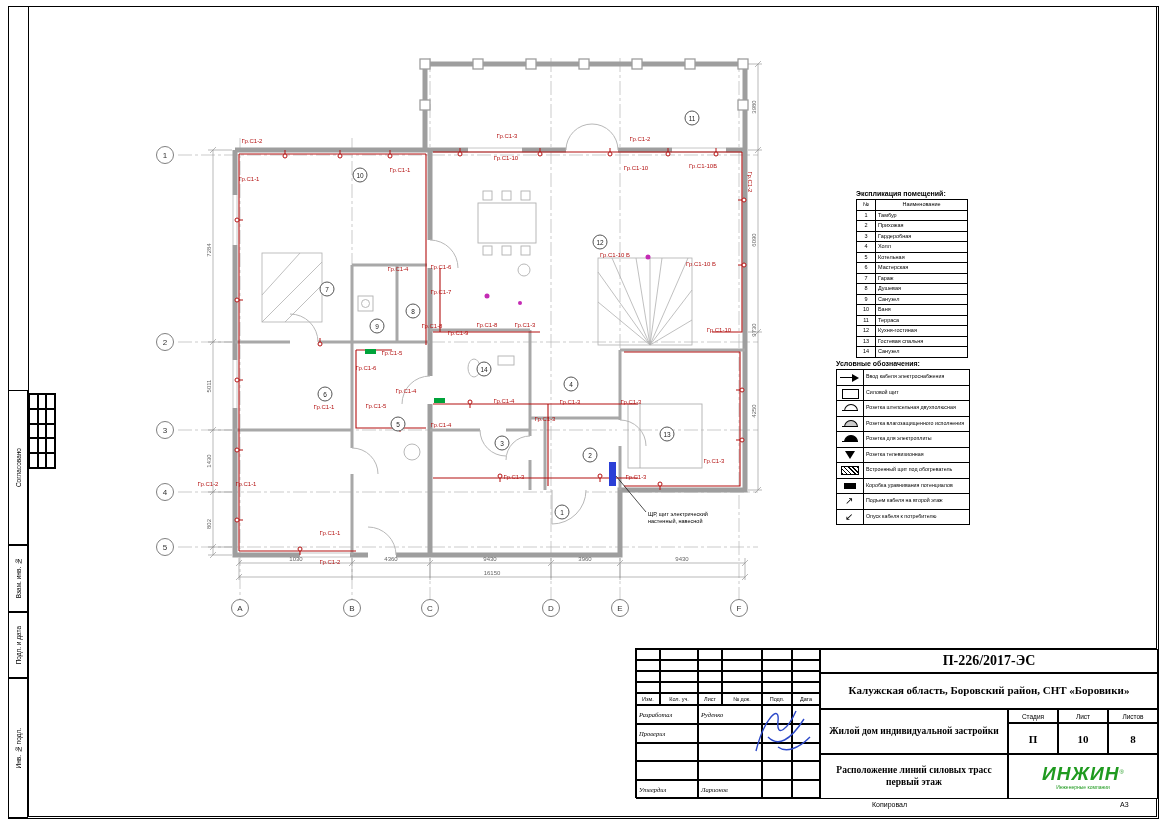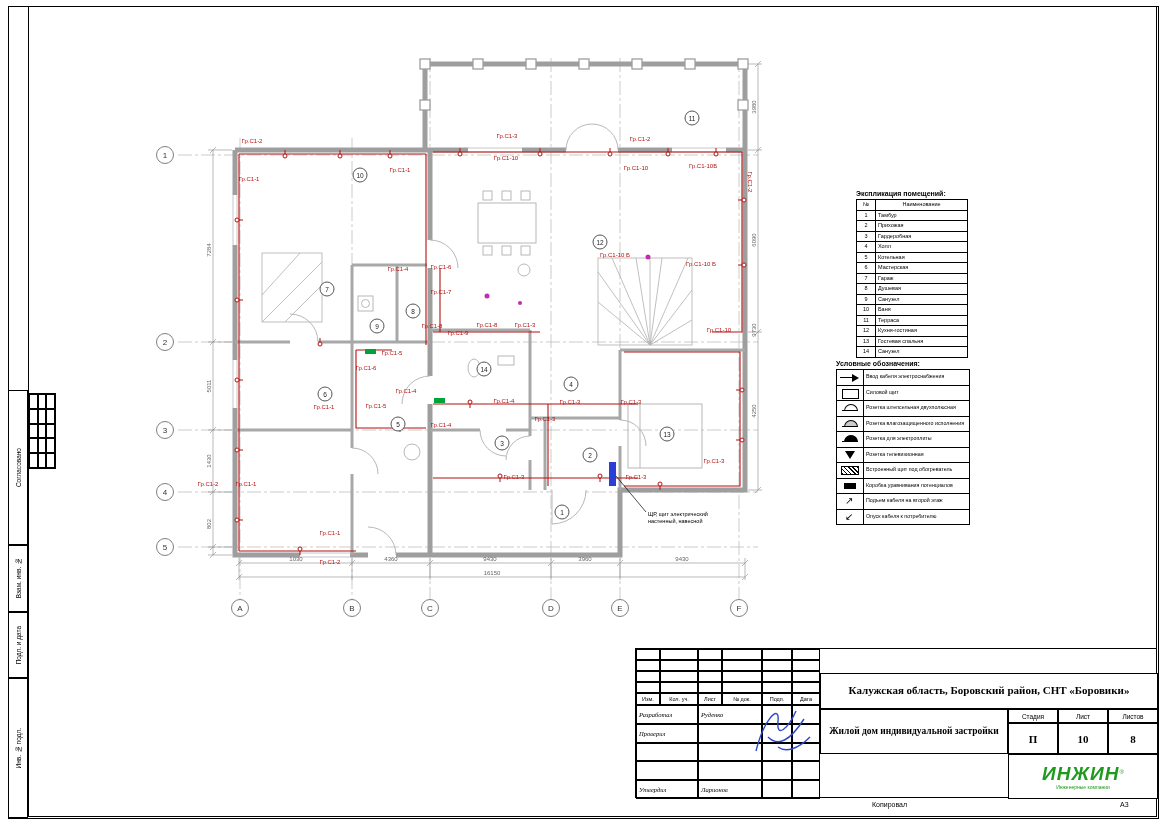"П-226/2017-ЭС" div.tb-cell { html: none -> <div>П-226/2017-ЭС</div> }
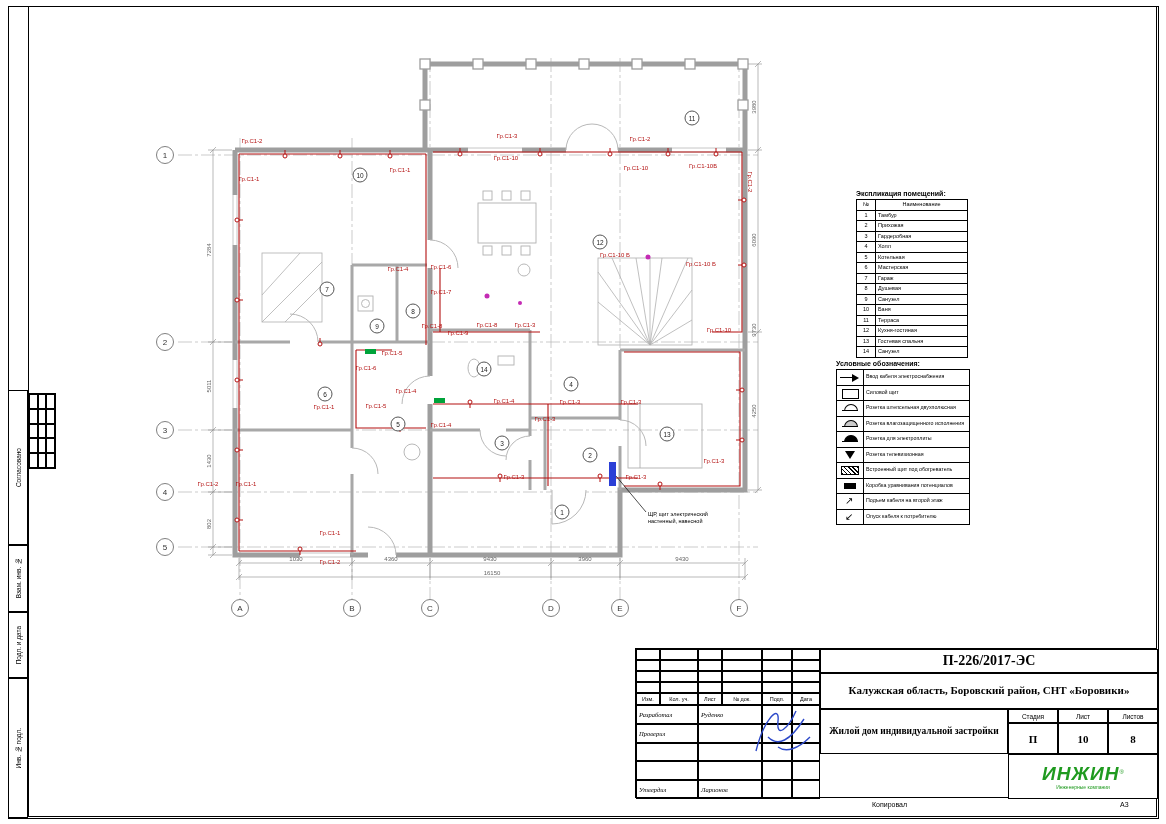"Расположение линий силовых трасс первый" div.tb-cell { html: none -> <div>Расположение линий силовых трасс первый этаж</div> }
